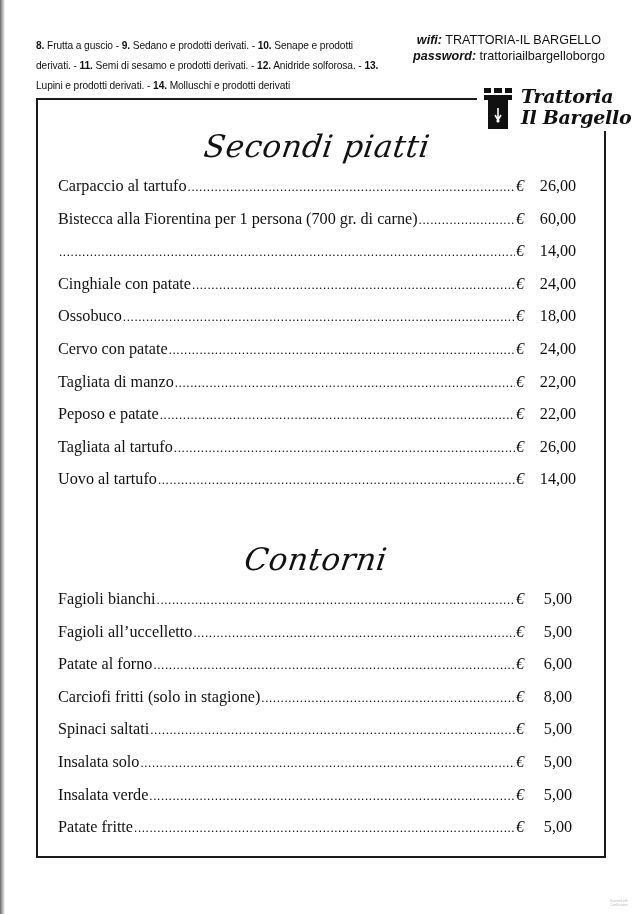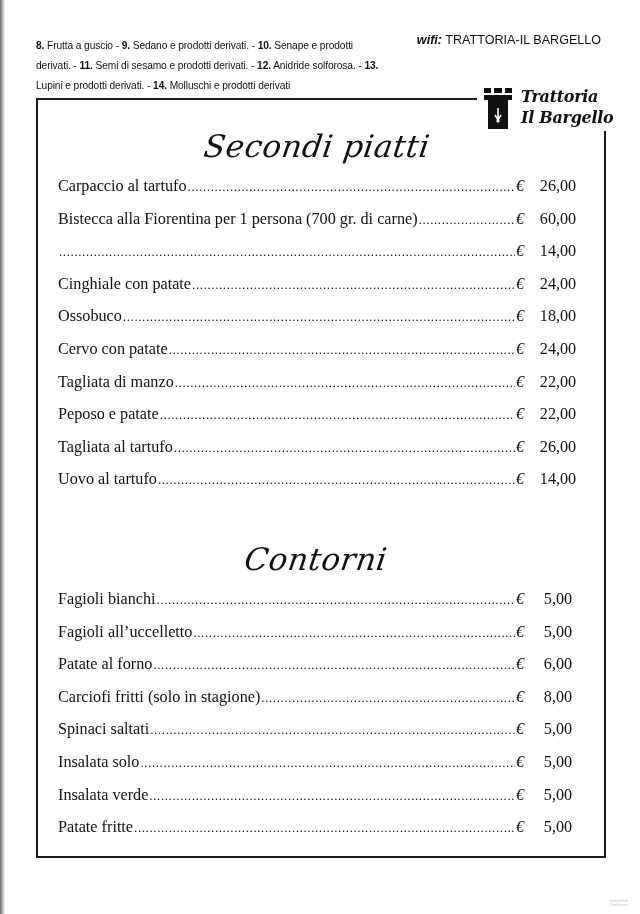"password: trattoriailbargelloborgo" div { html: none -> <div><span>password:</span><span> trattoriailbargelloborgo</span></div> }
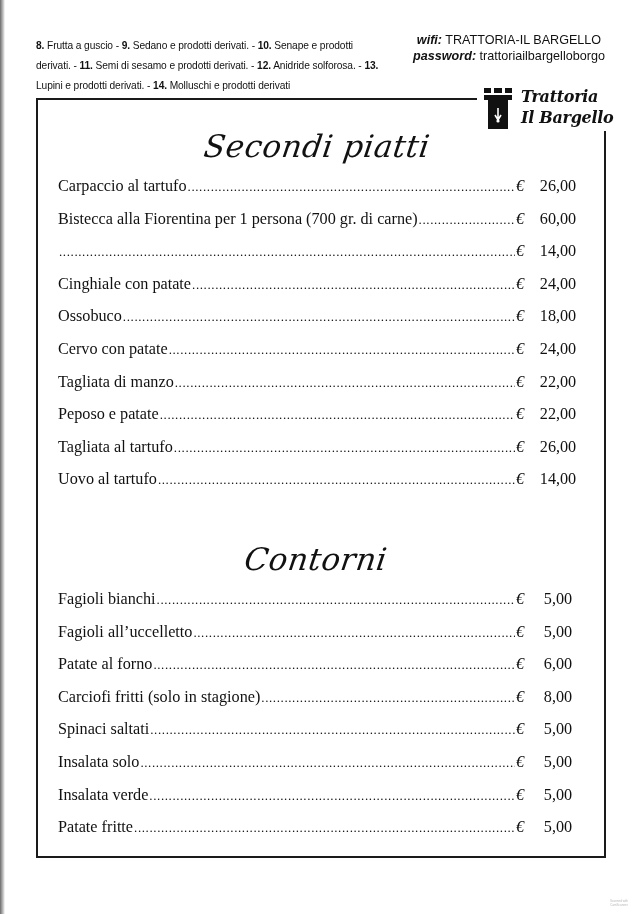"Trattoria" .logo-text { font-size: 16px -> 19px }
